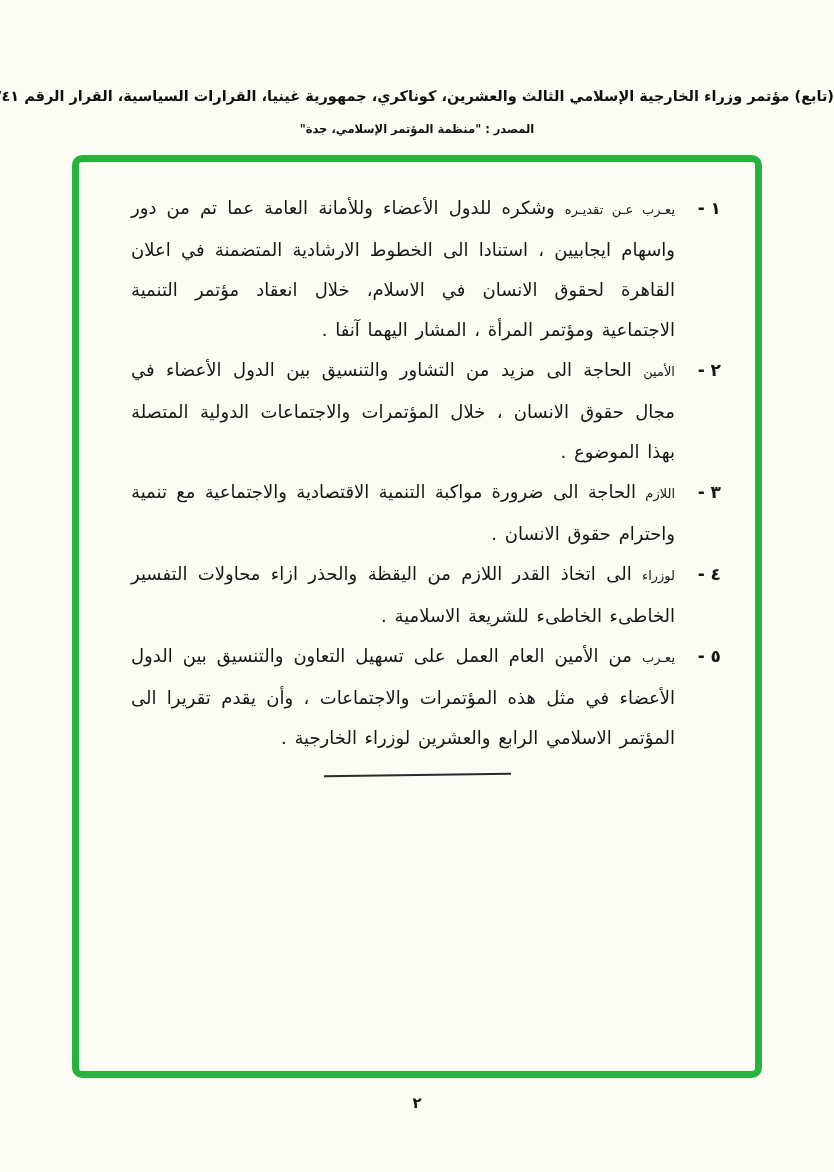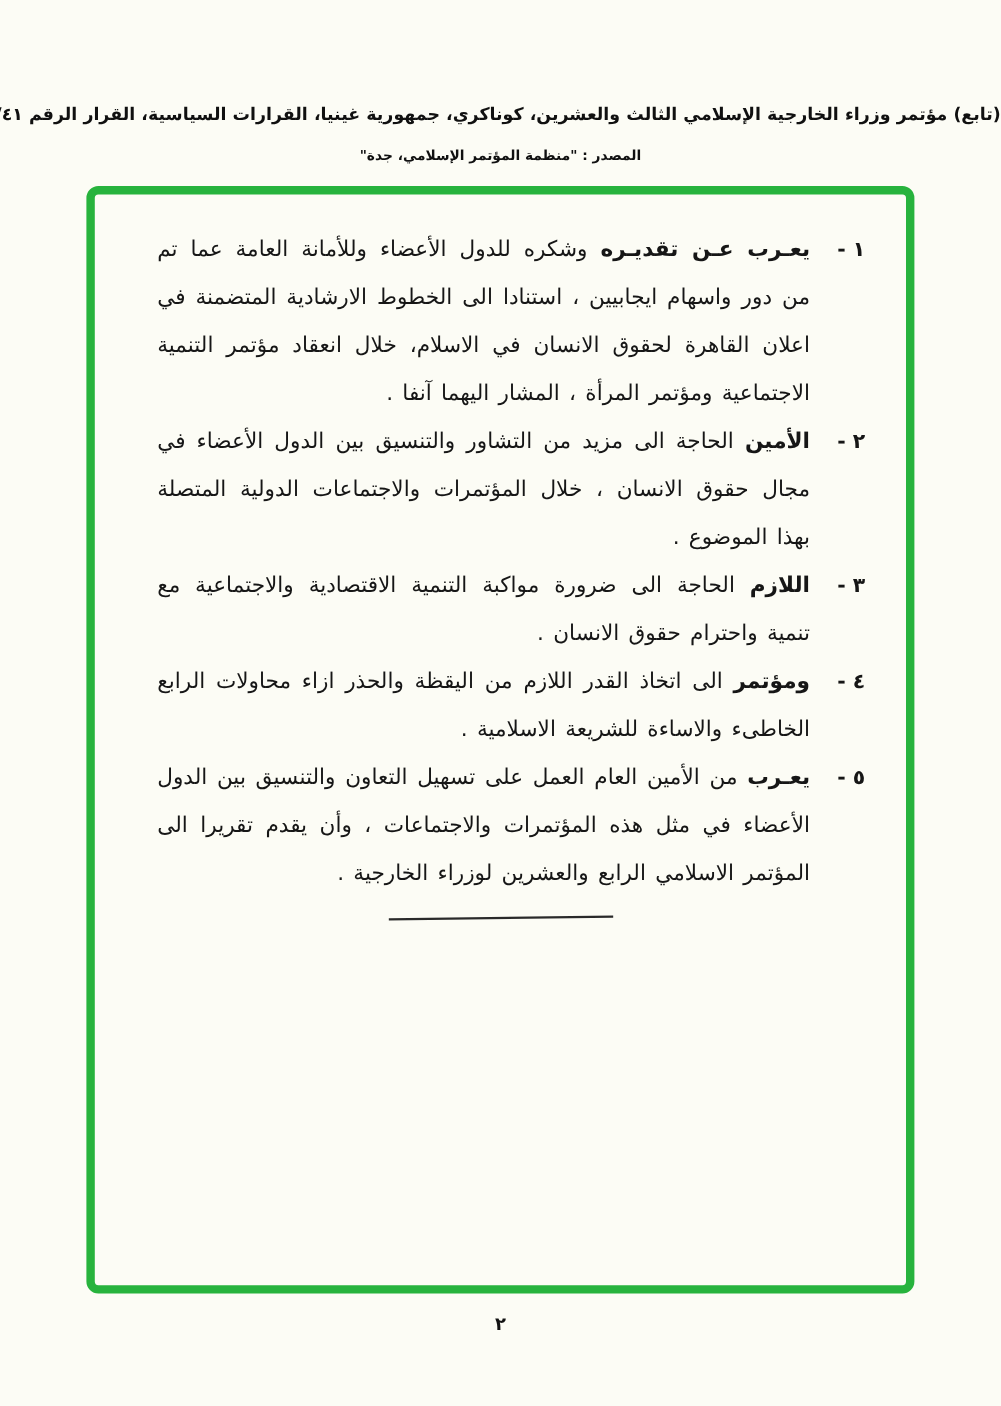"يعـرب عـن تقديـره" .item-text .lead { font-size: 18px -> 13px; font-weight: bold -> normal }
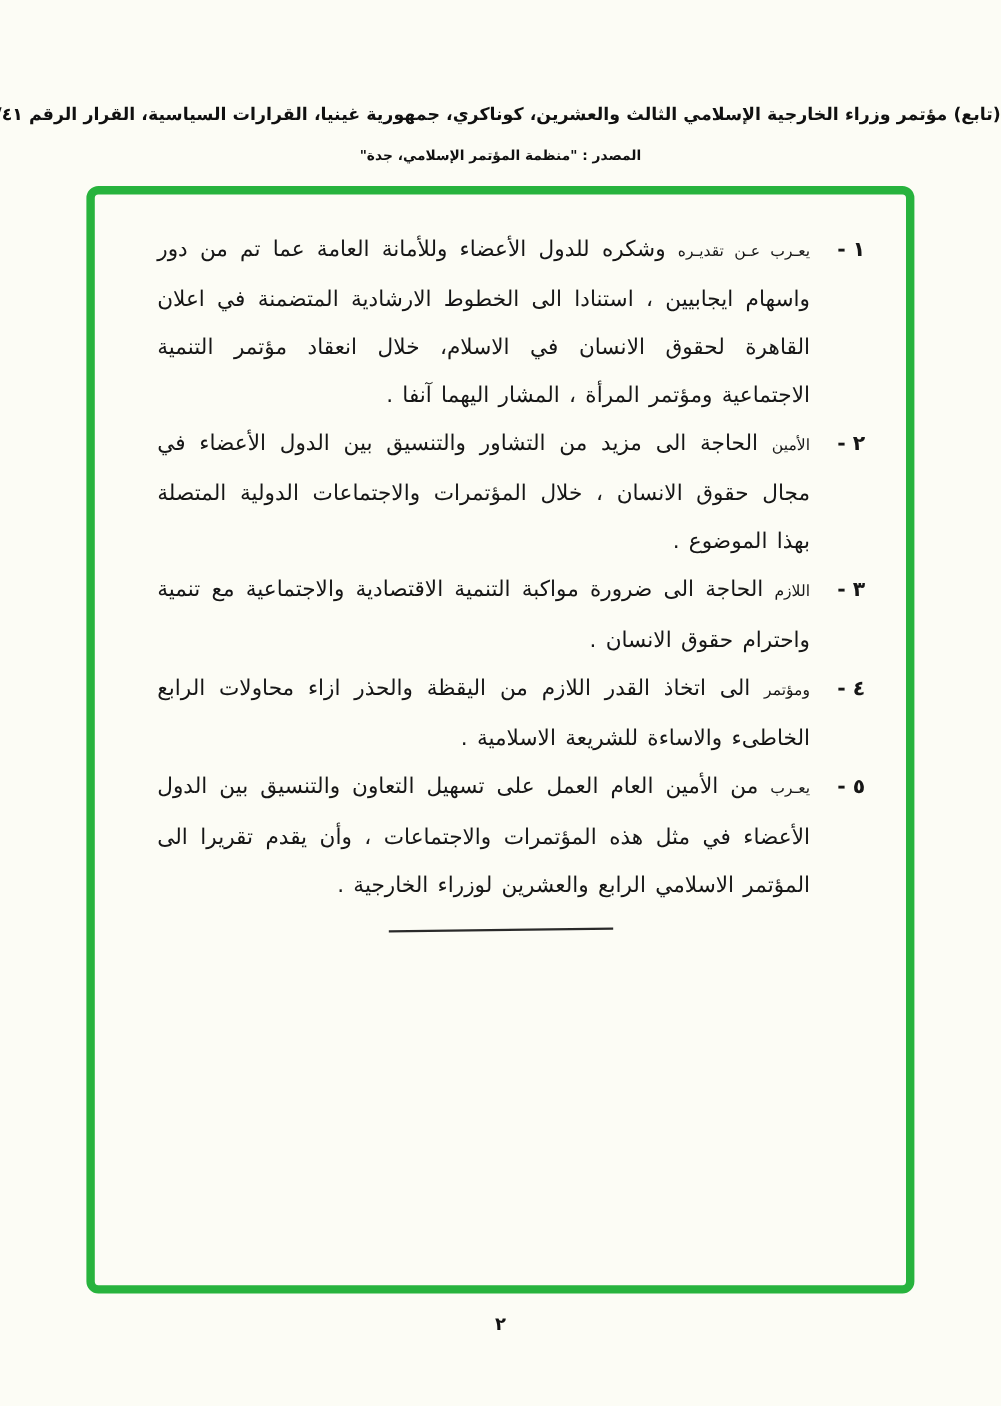"الى اتخاذ القدر اللازم من" span { text: الرابع الخاطىء والاساءة -> التفسير الخاطىء الخاطىء }
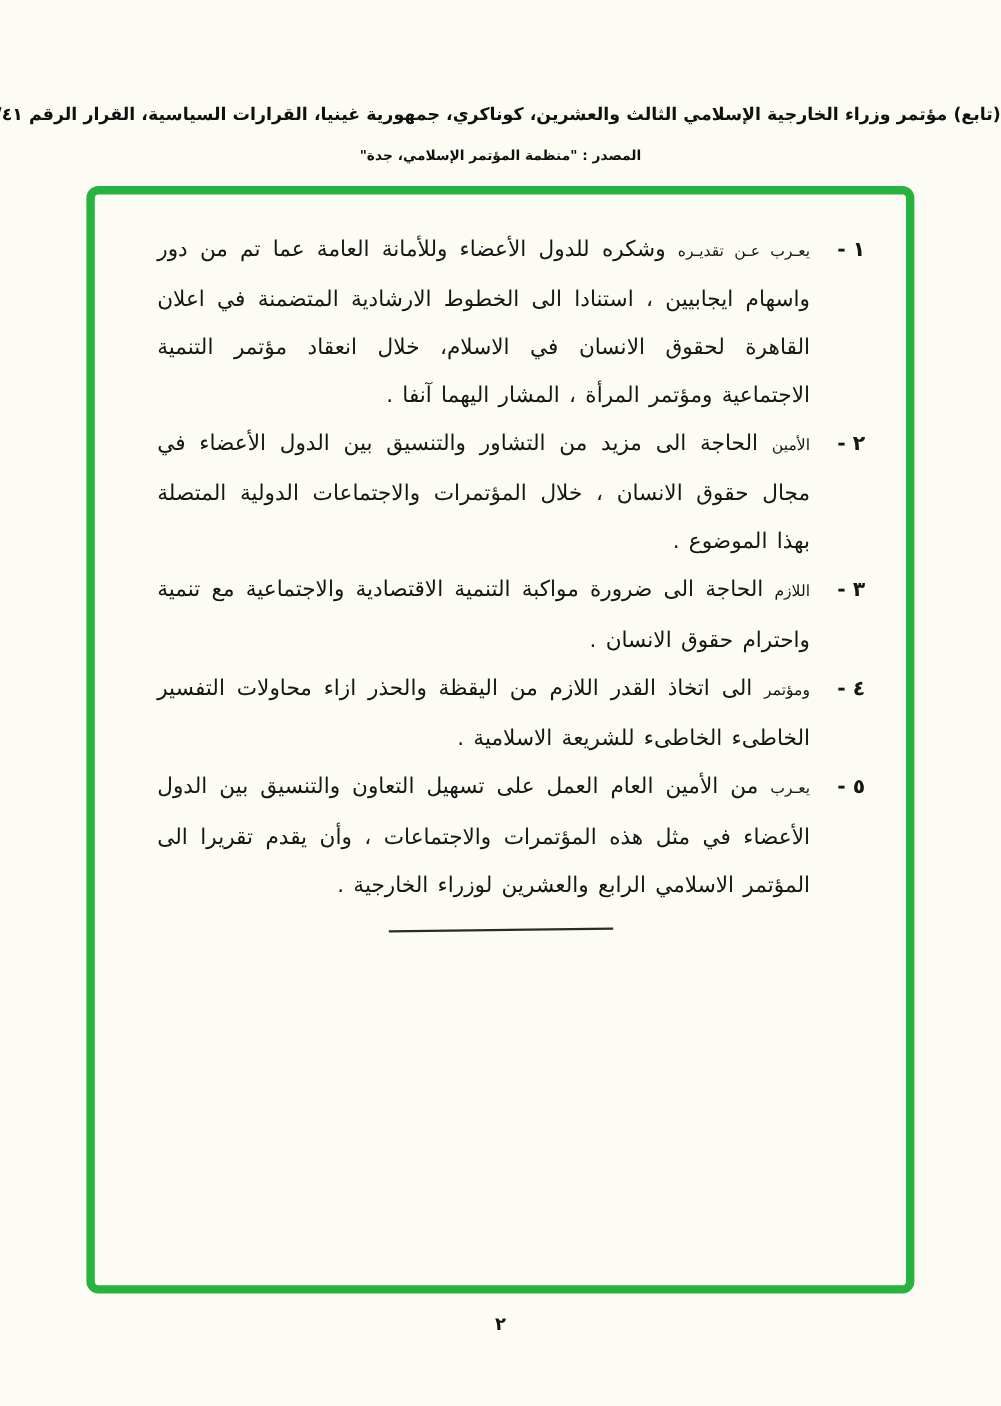"ومؤتمر" span.lead { text: ومؤتمر -> لوزراء }
